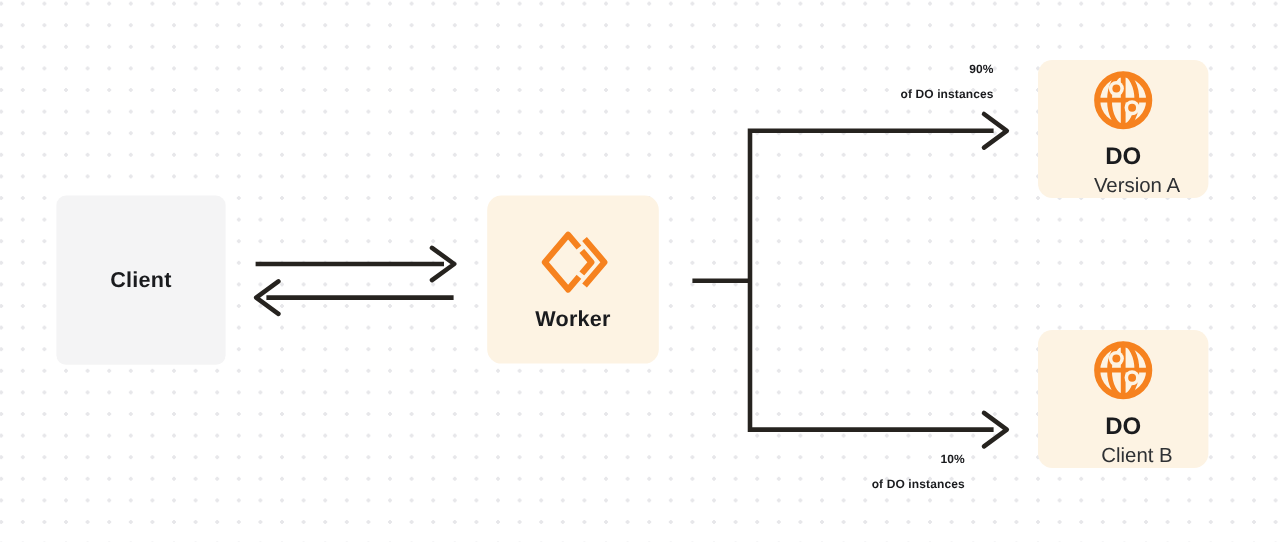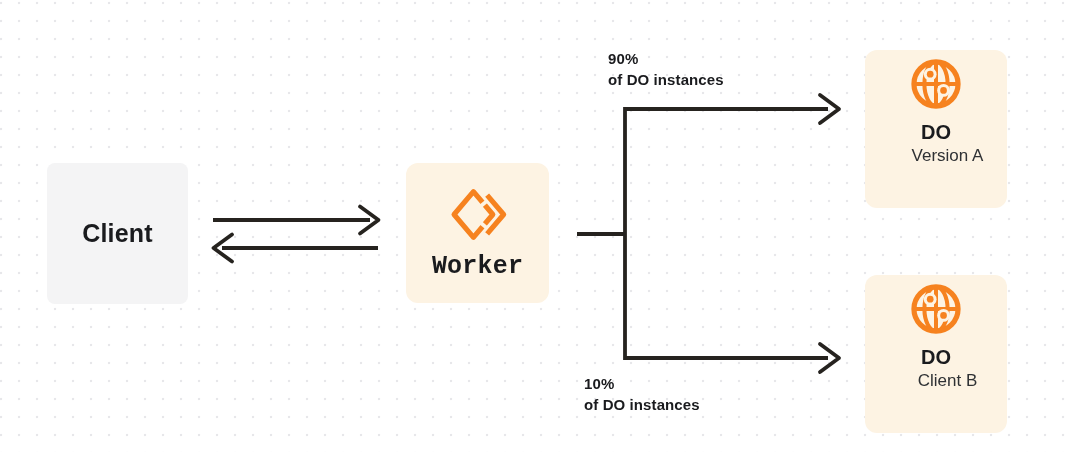"90%" .split-label { font-size: 15px -> 10px; text-align: left -> right }
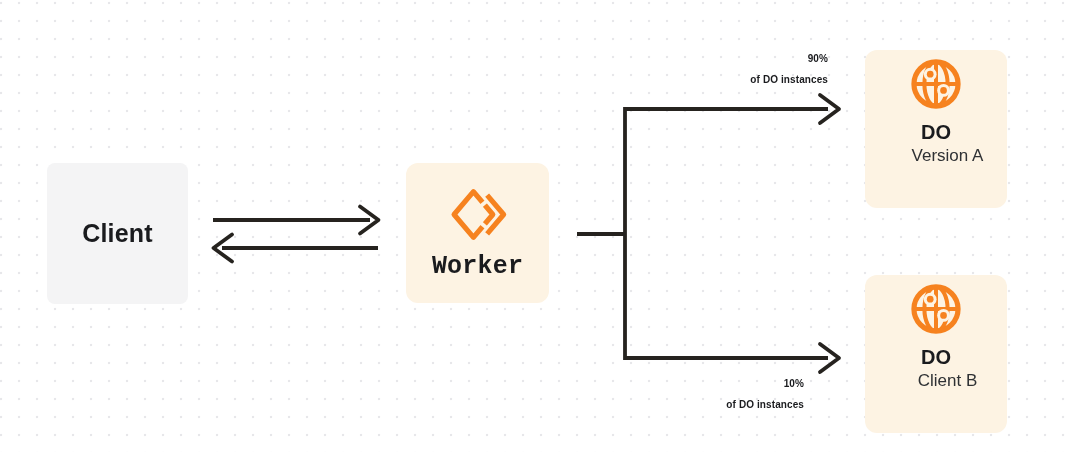"DO" .do-node { height: 158px -> 115px }
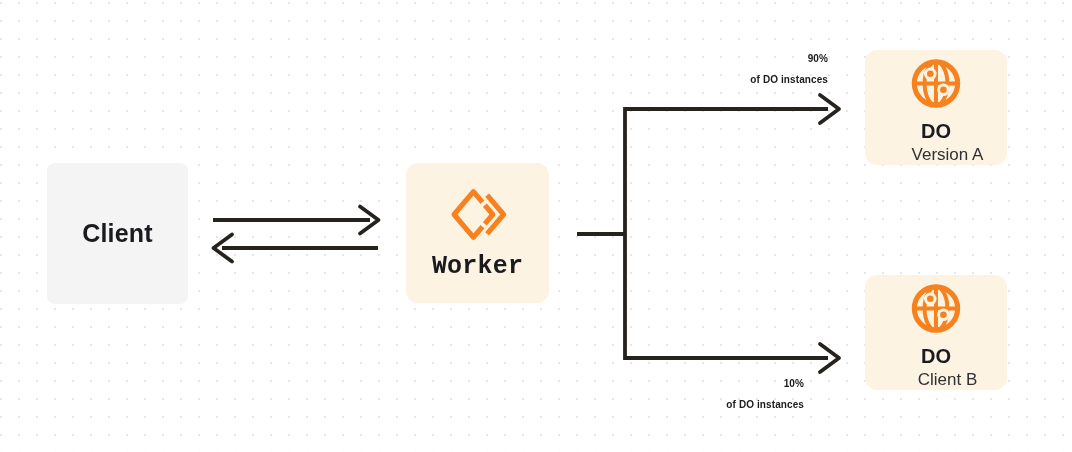"Client" .node-label { font-size: 25px -> 18px }
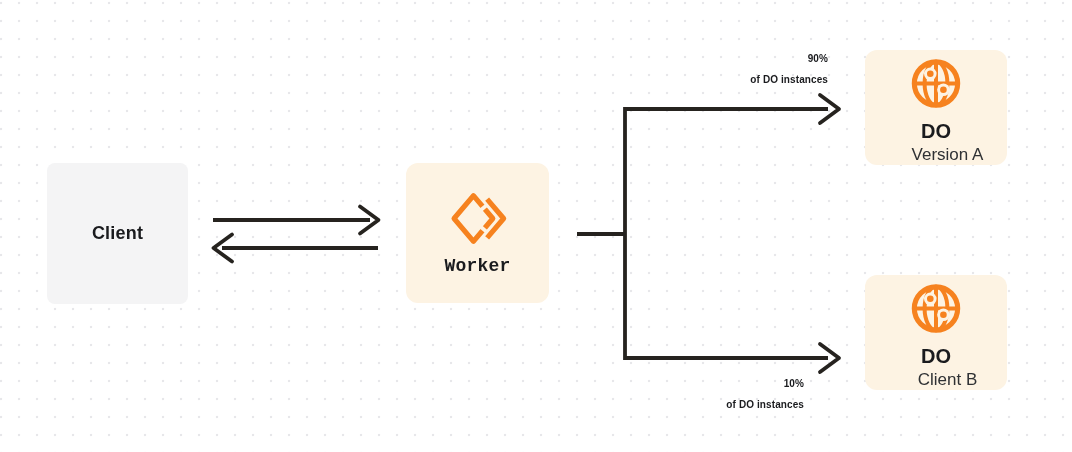"Worker" .worker-label { font-family: Liberation Mono, monospace -> none }
